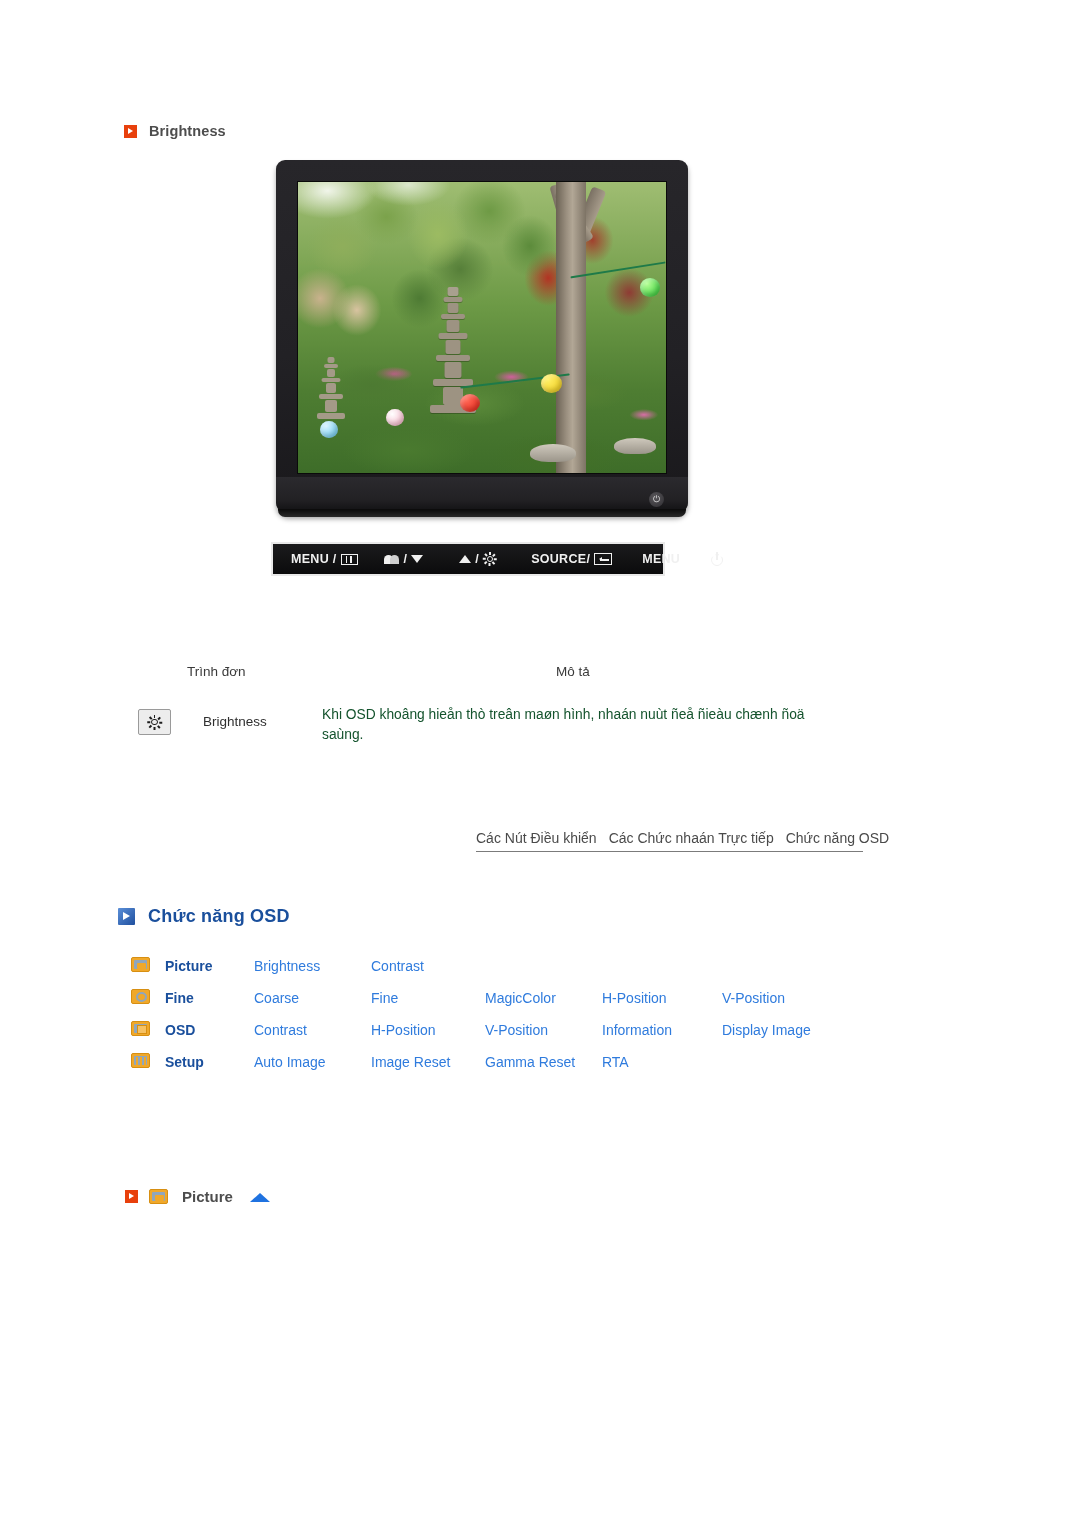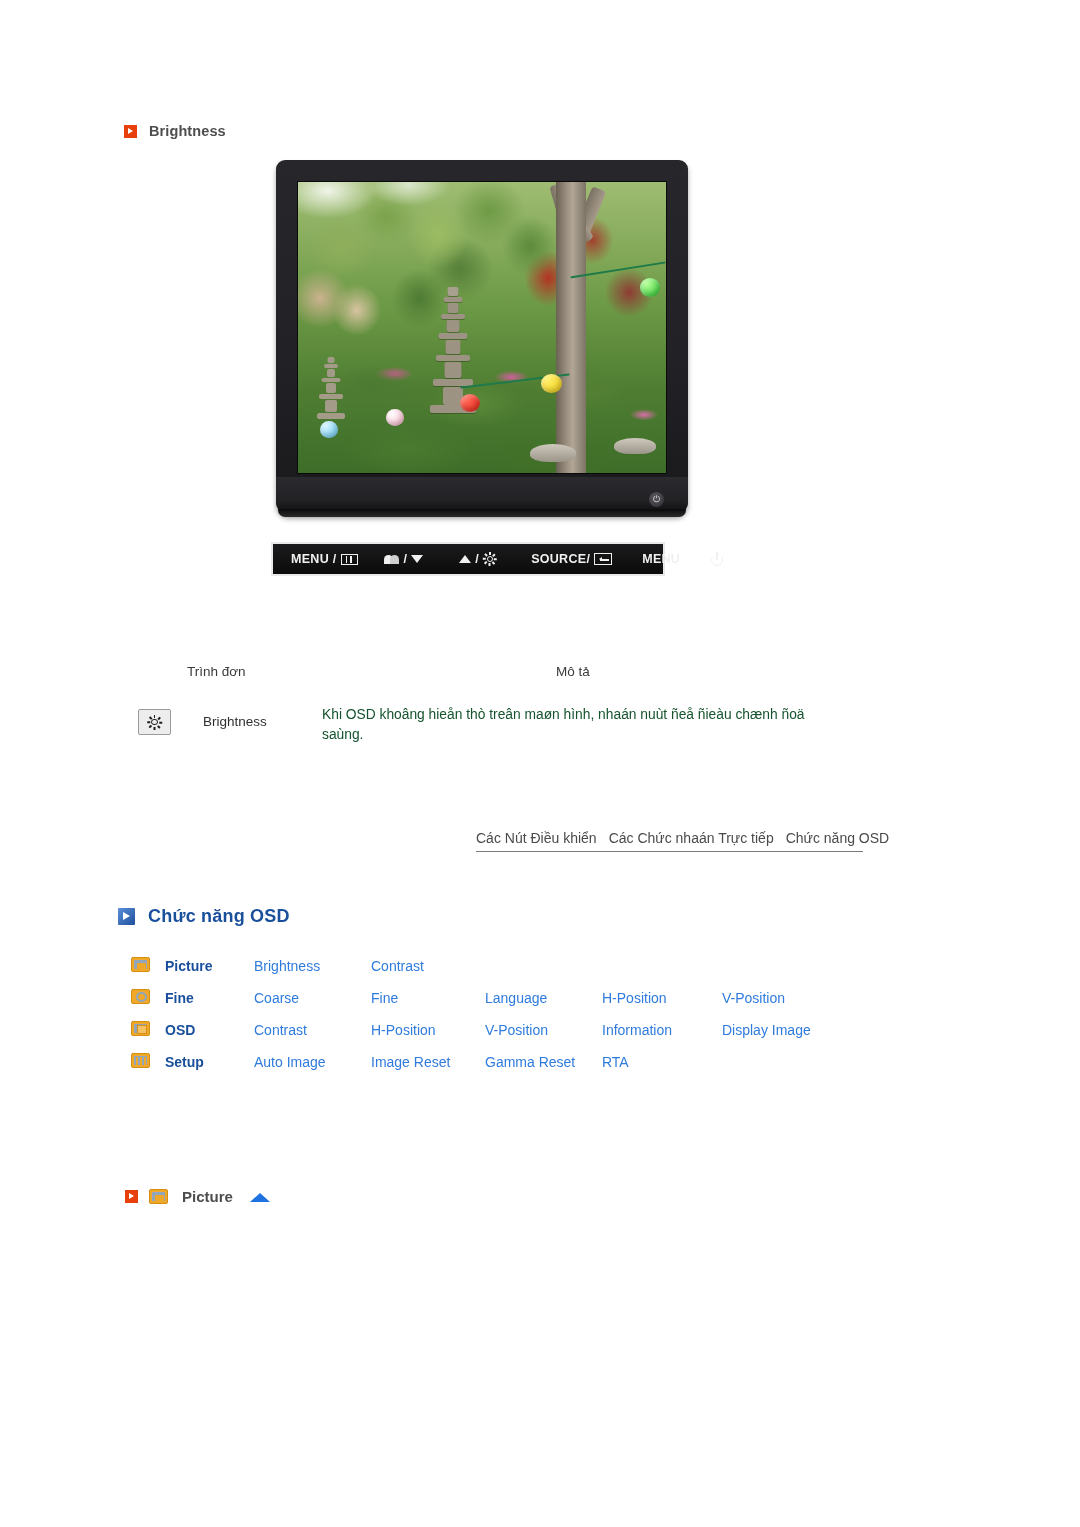"Language" span { text: Language -> MagicColor }
